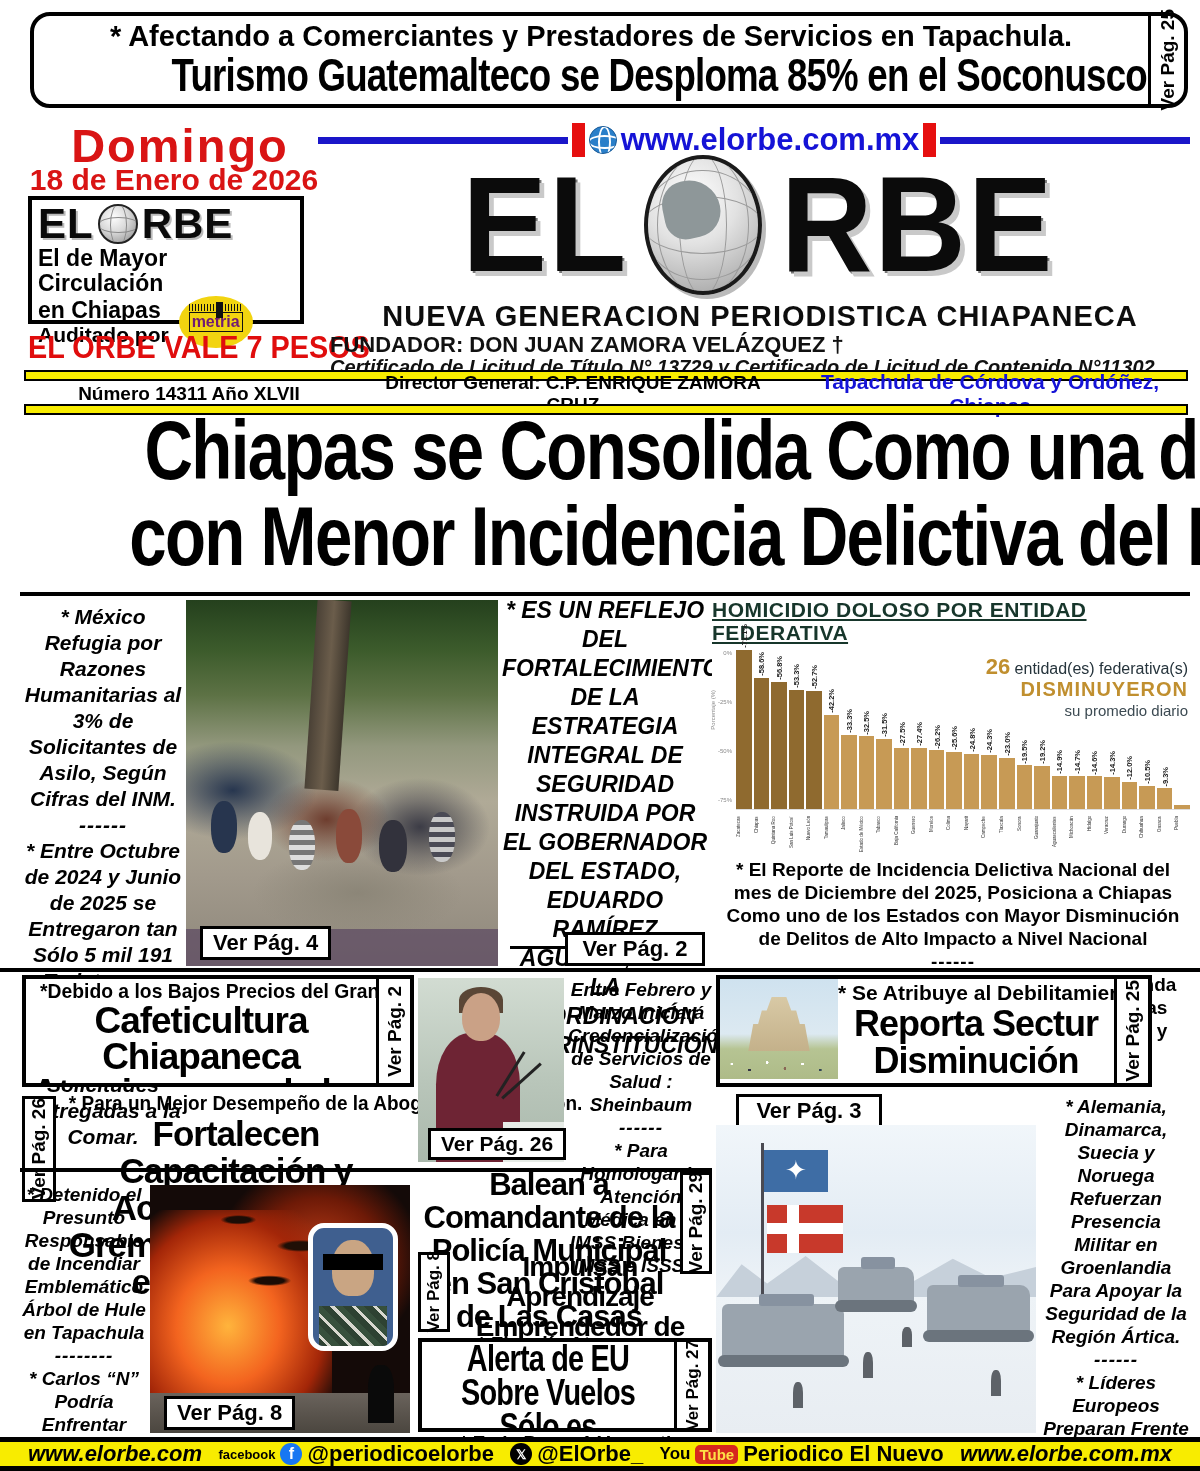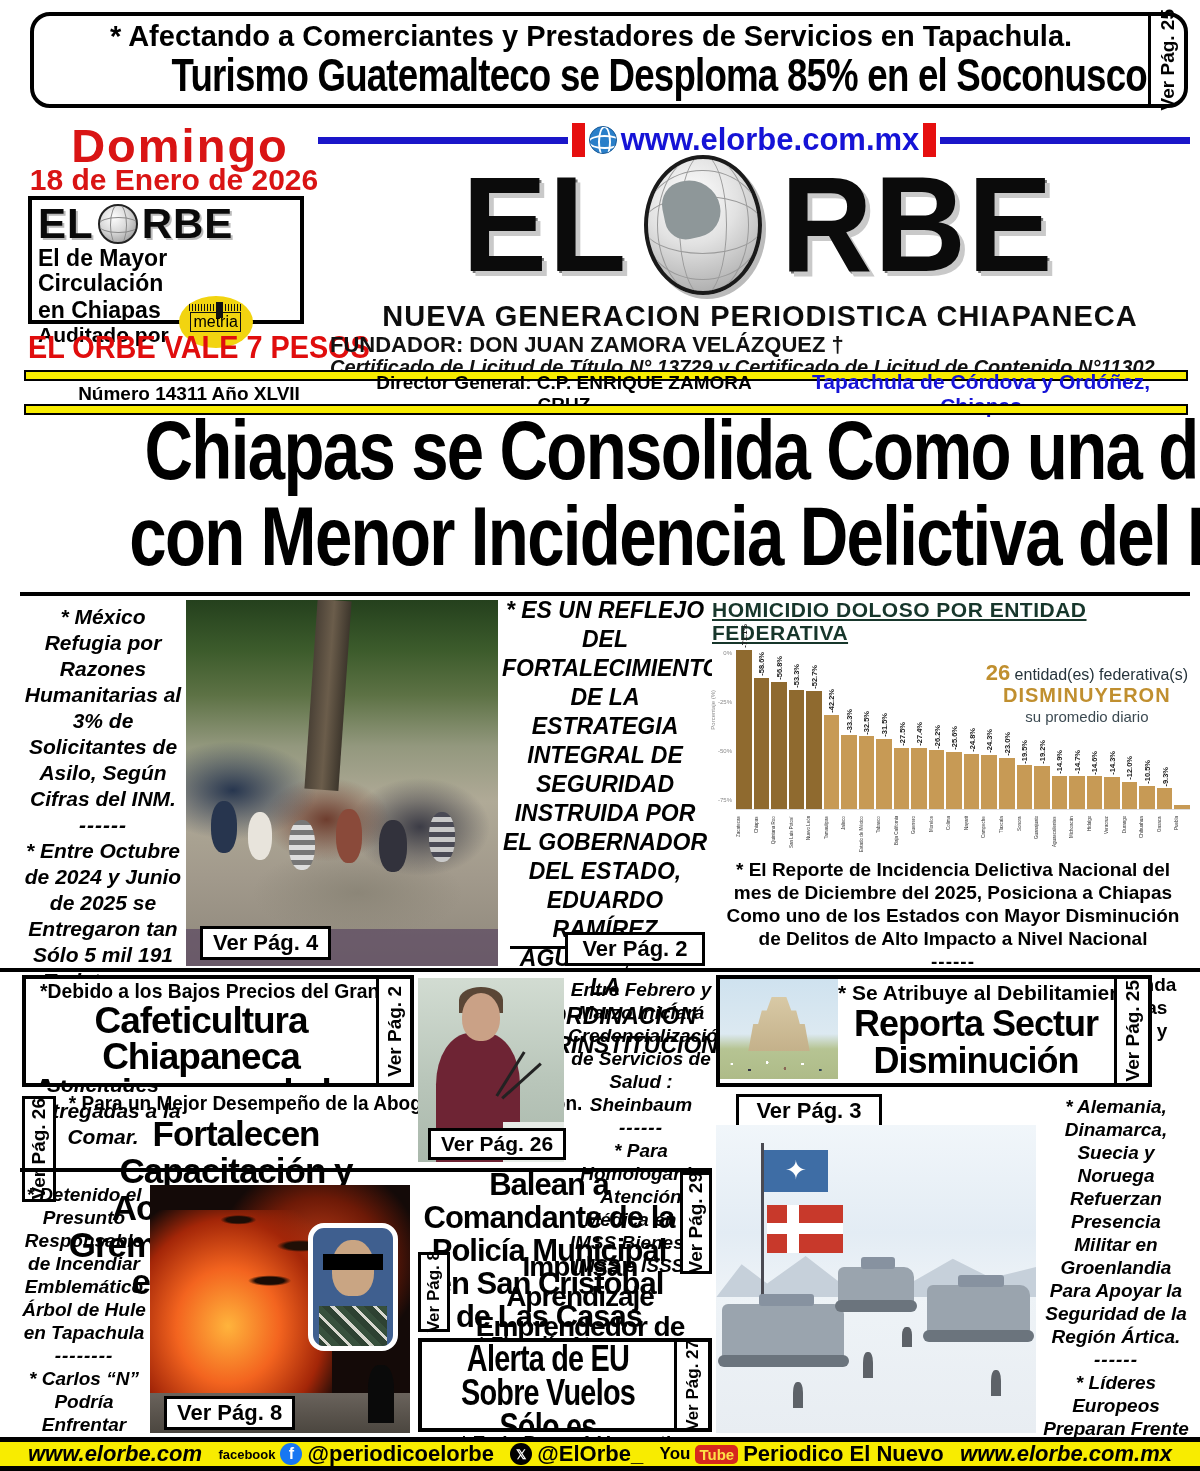"metria" .metria span { color: #000000 -> #701a75; font-weight: normal -> bold }
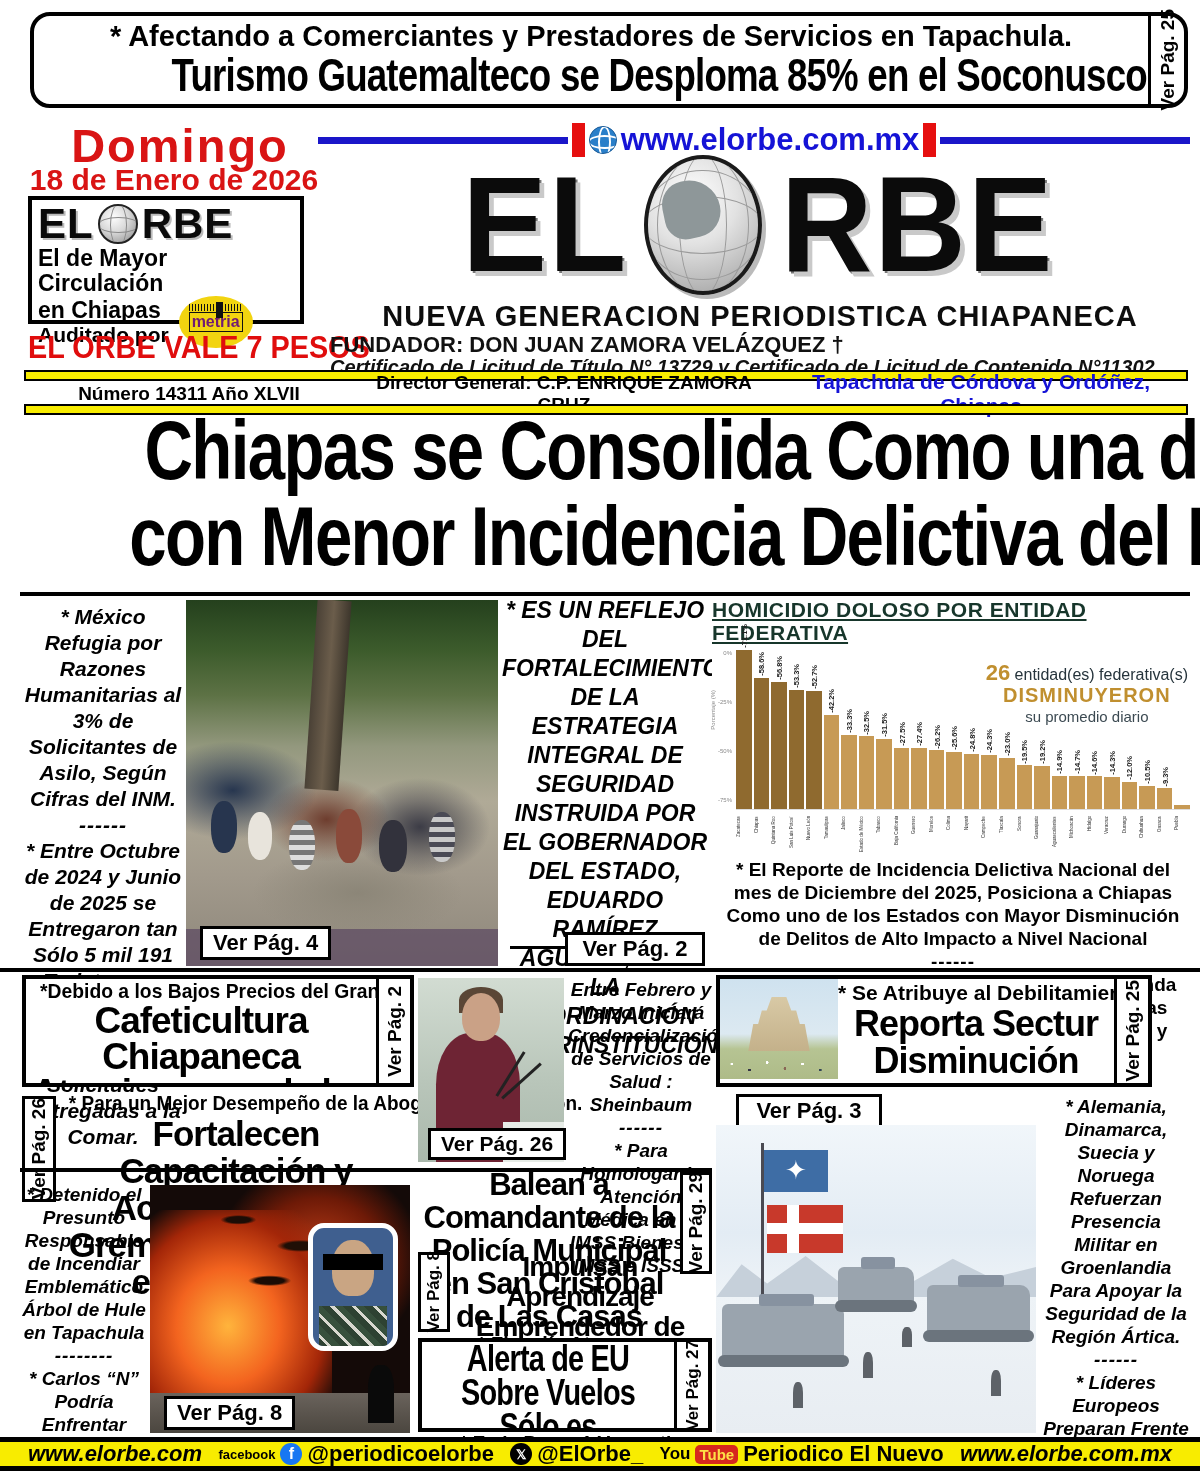"Número 14311 Año XLVII" .info-row { gap: none -> 9px }
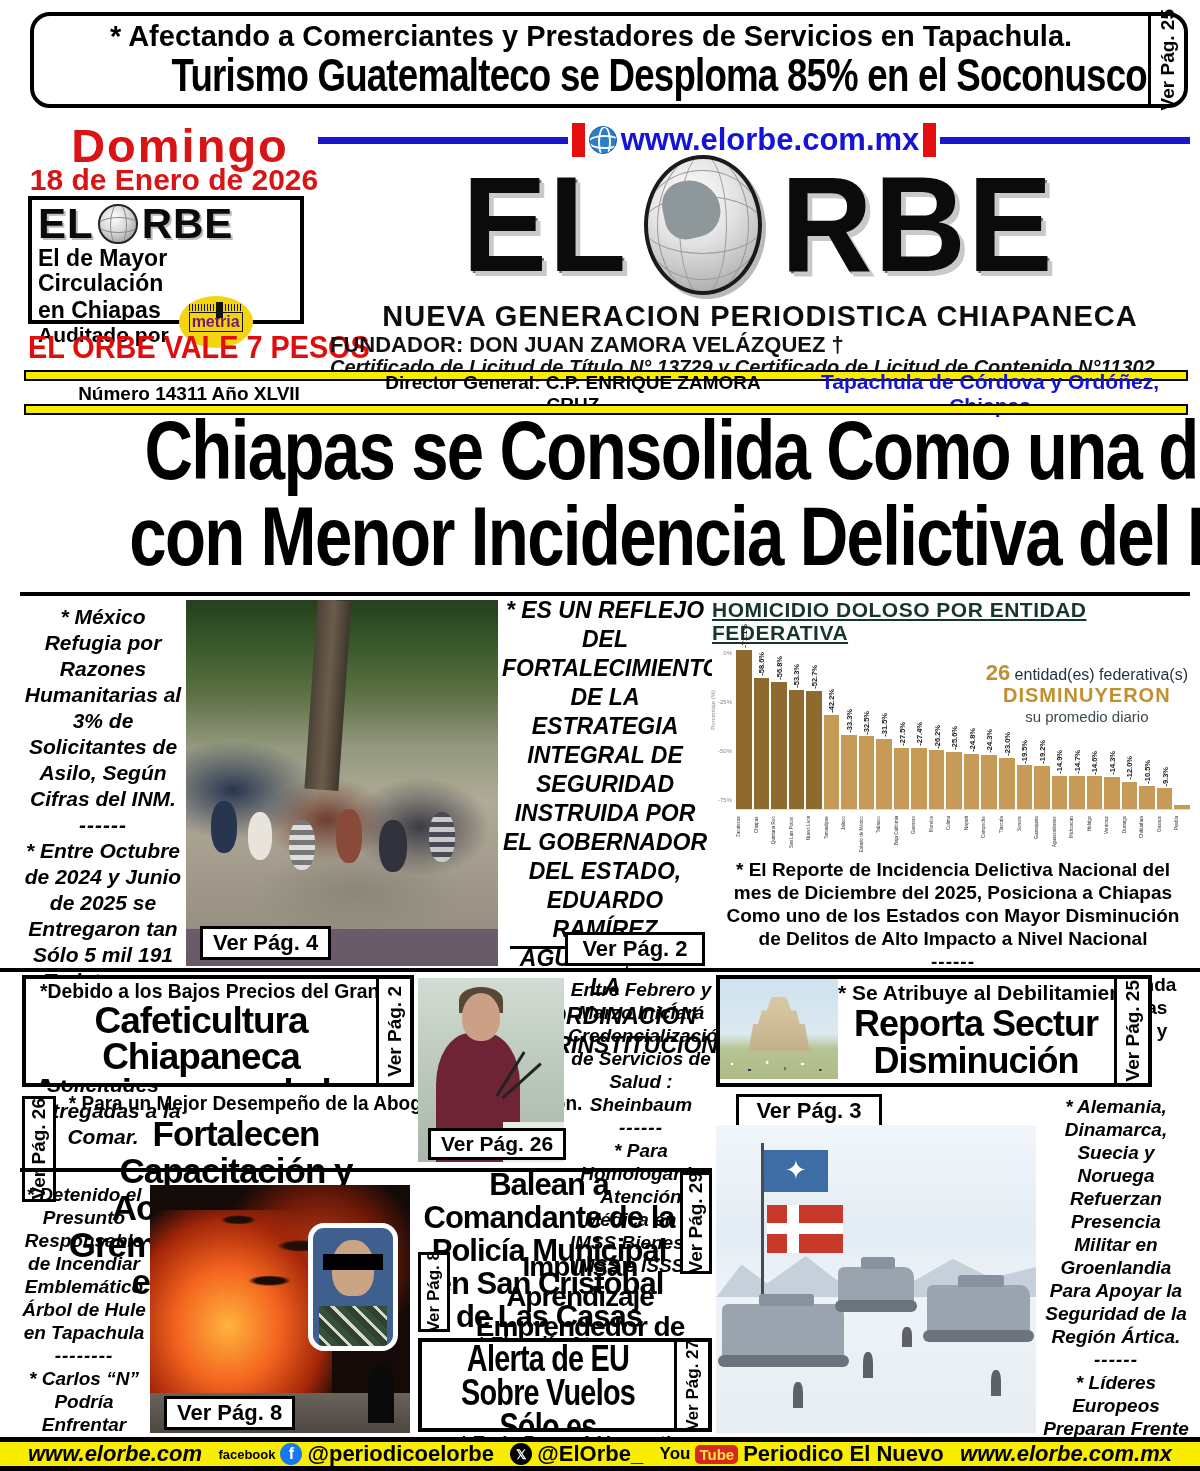"26 entidad(es) federativa(s)" .chart-annot { text-align: center -> right; top: 12px -> 6px }
